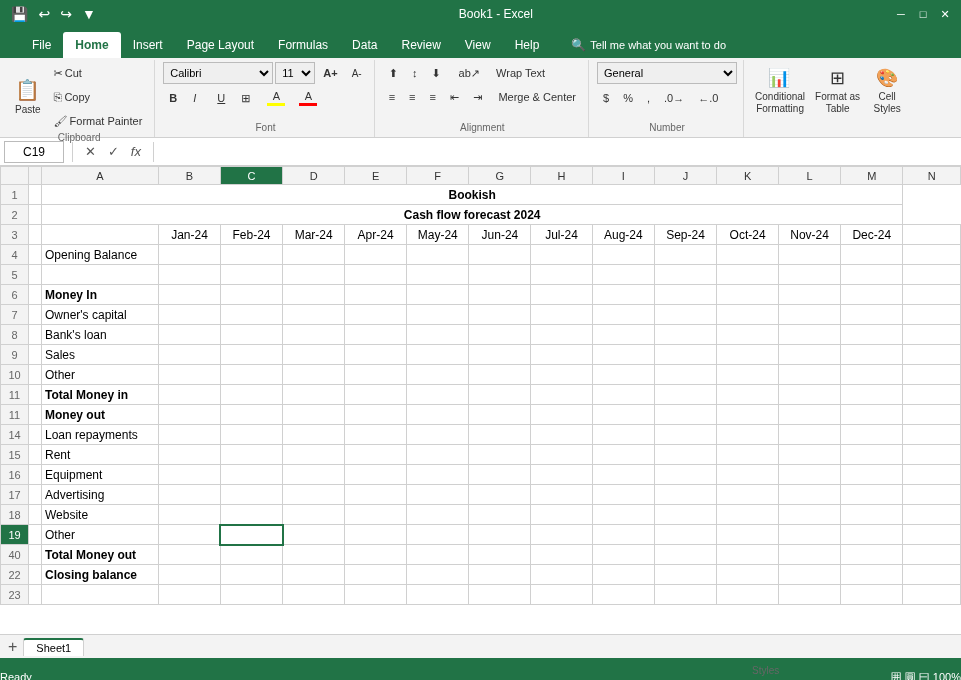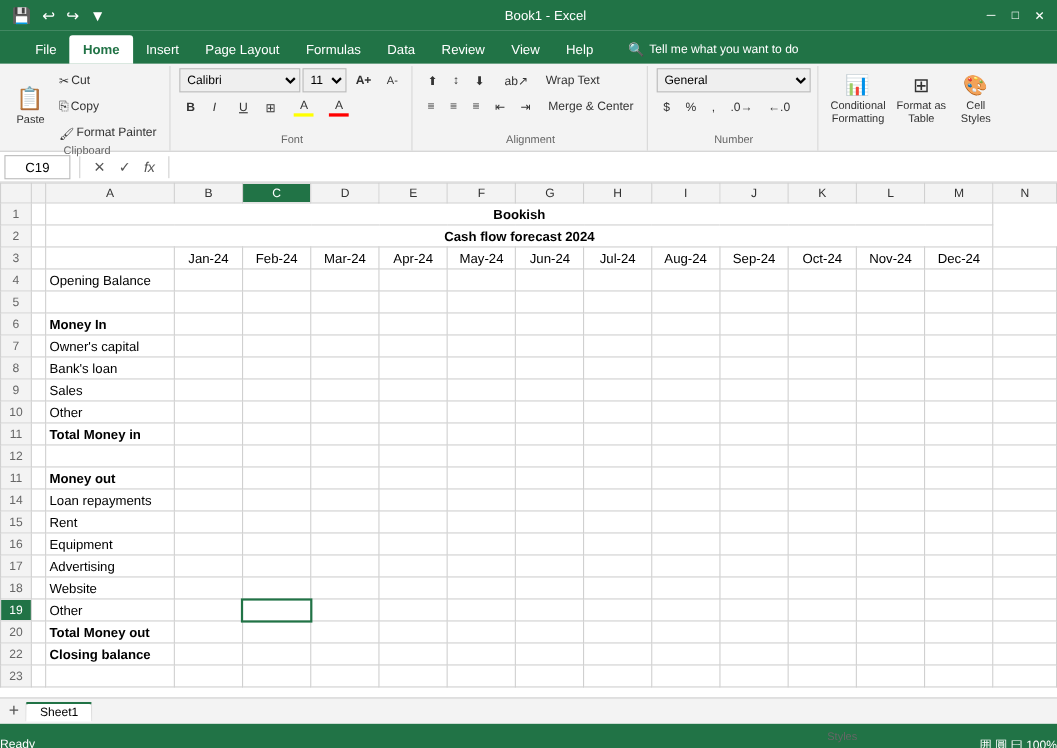"12" tr { html: <tr> <td>12</td> <td></td> <td></td> <td></td> <td></td> <td></td> <td></td> <td></td> <td></td> <td></td> <td></td> <td></td> <td></td> <td></td> <td></td> <td></td> </tr> -> none }
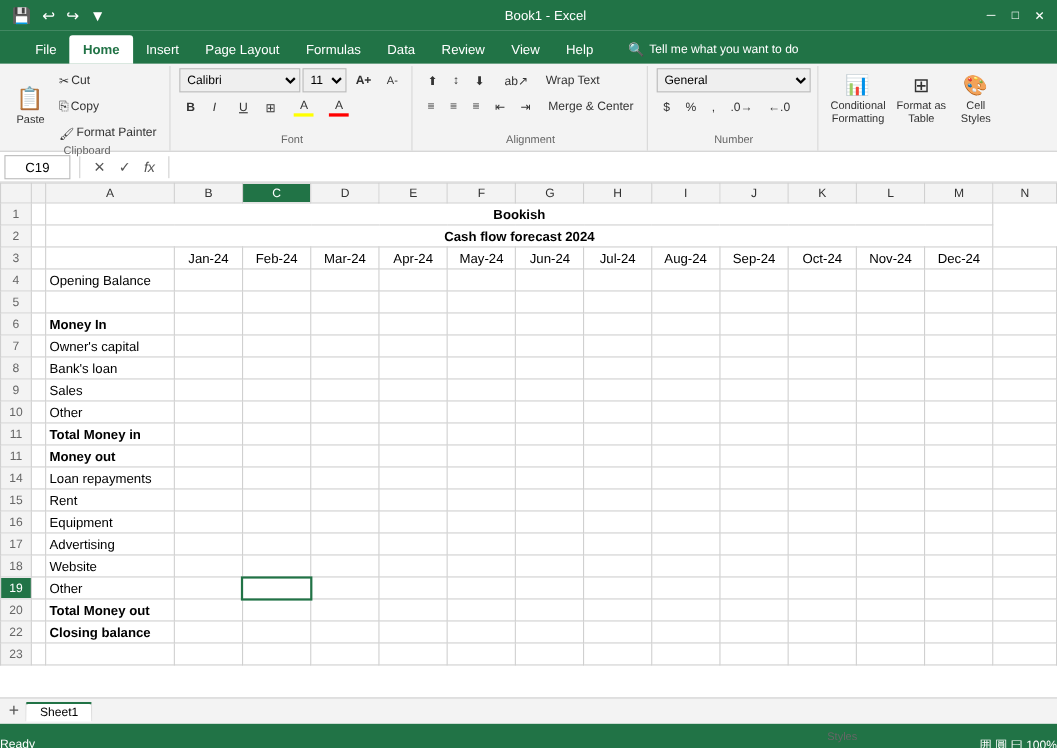"20" td.row-header { text: 20 -> 40 }
